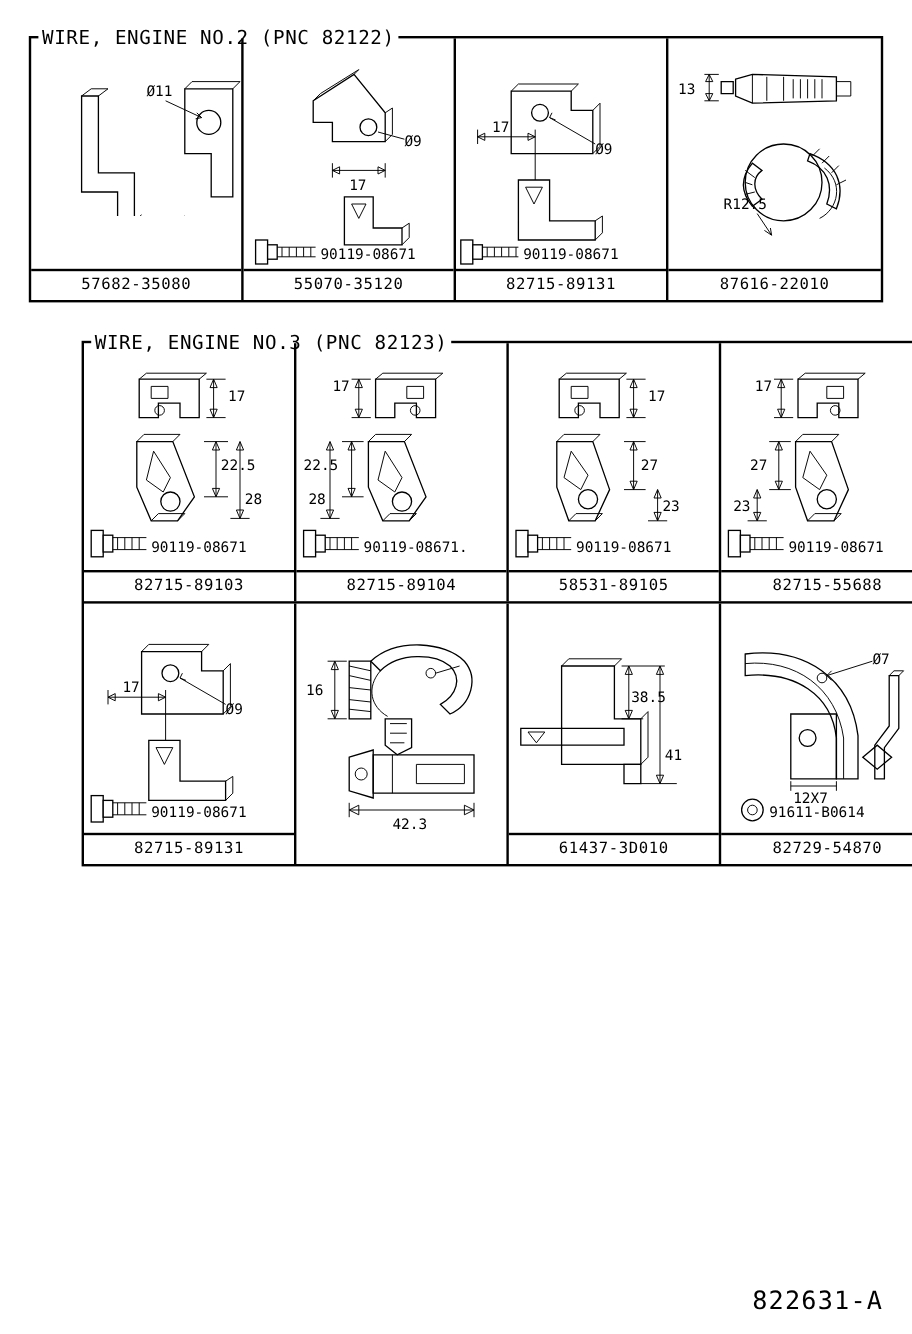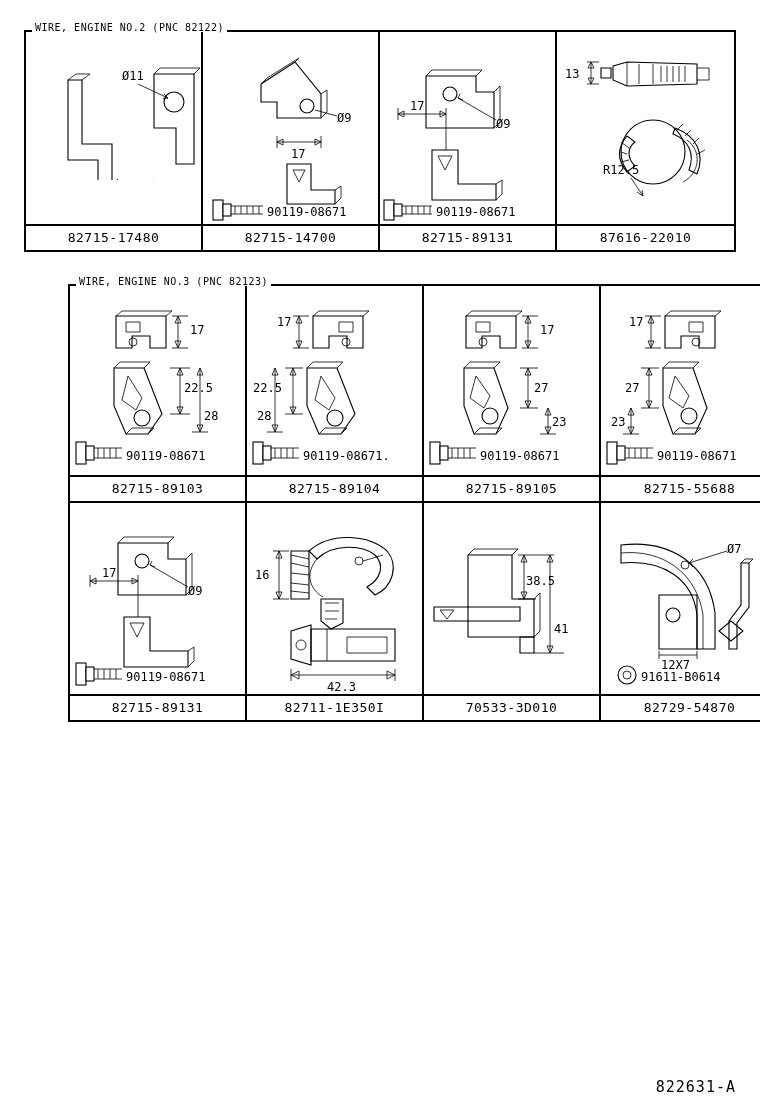"WIRE, ENGINE NO.2 (PNC 82122)" .sec-title { font-size: 10px -> 16px }
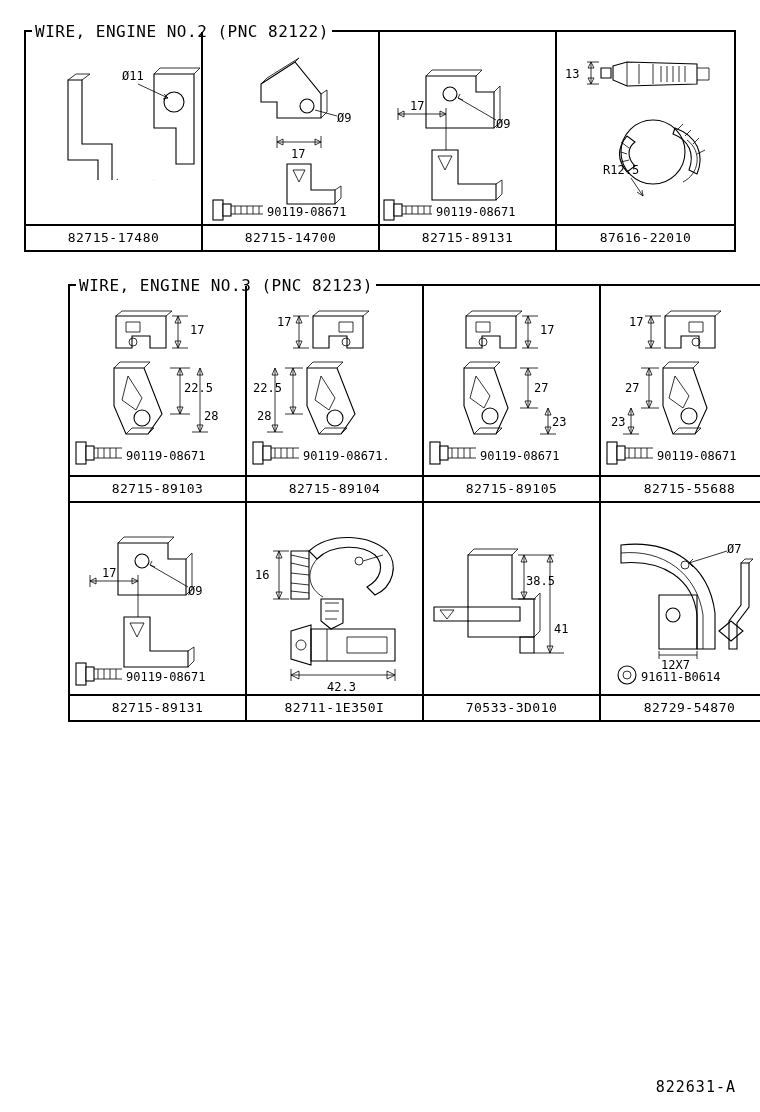"82715-17480" div.partno { text: 82715-17480 -> 57682-35080 }
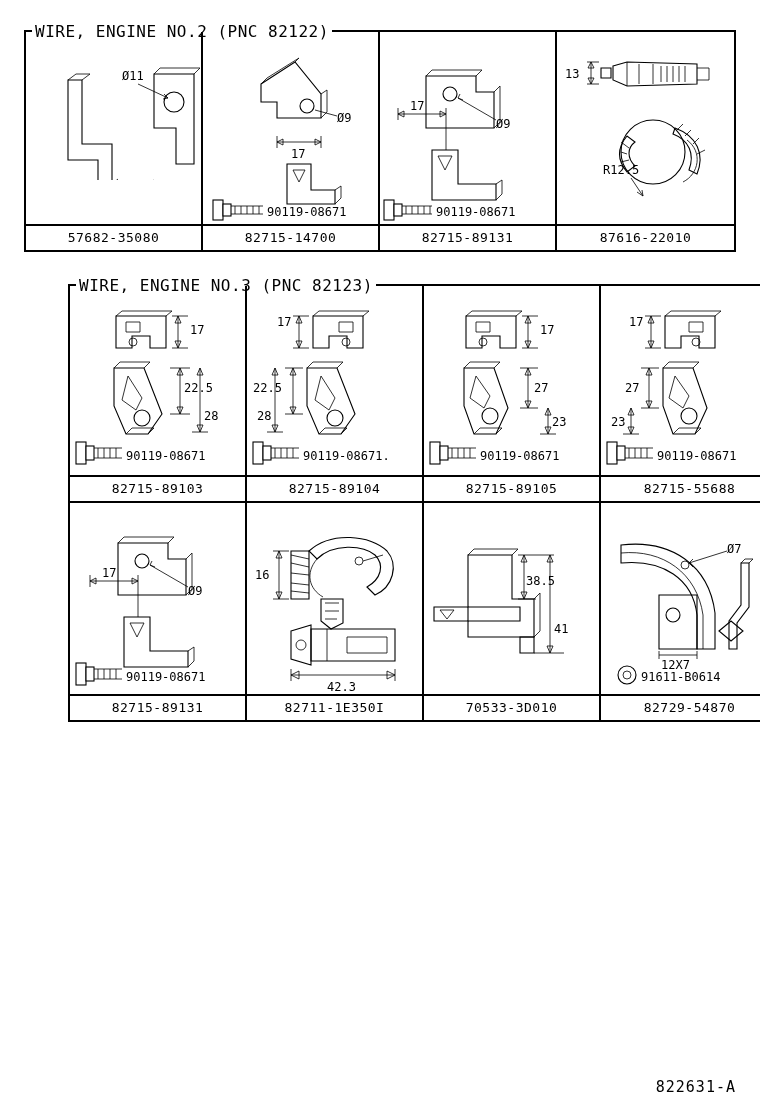"82715-14700" div.partno { text: 82715-14700 -> 55070-35120 }
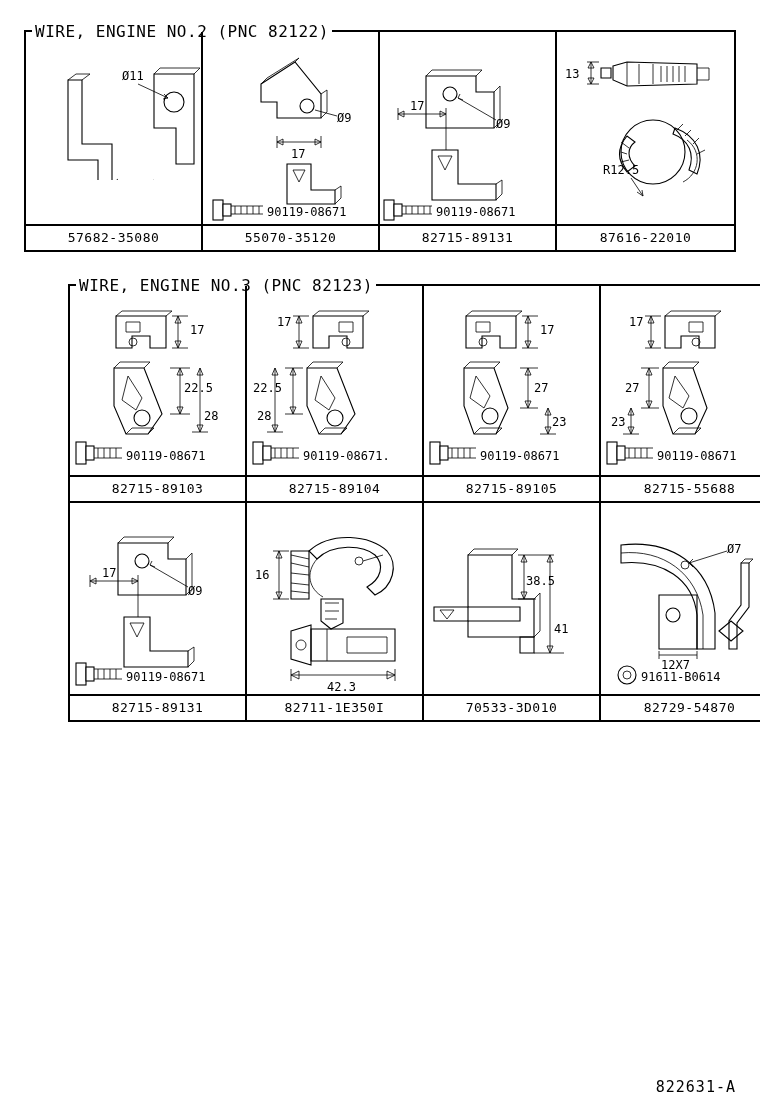"82715-89105" div.partno { text: 82715-89105 -> 58531-89105 }
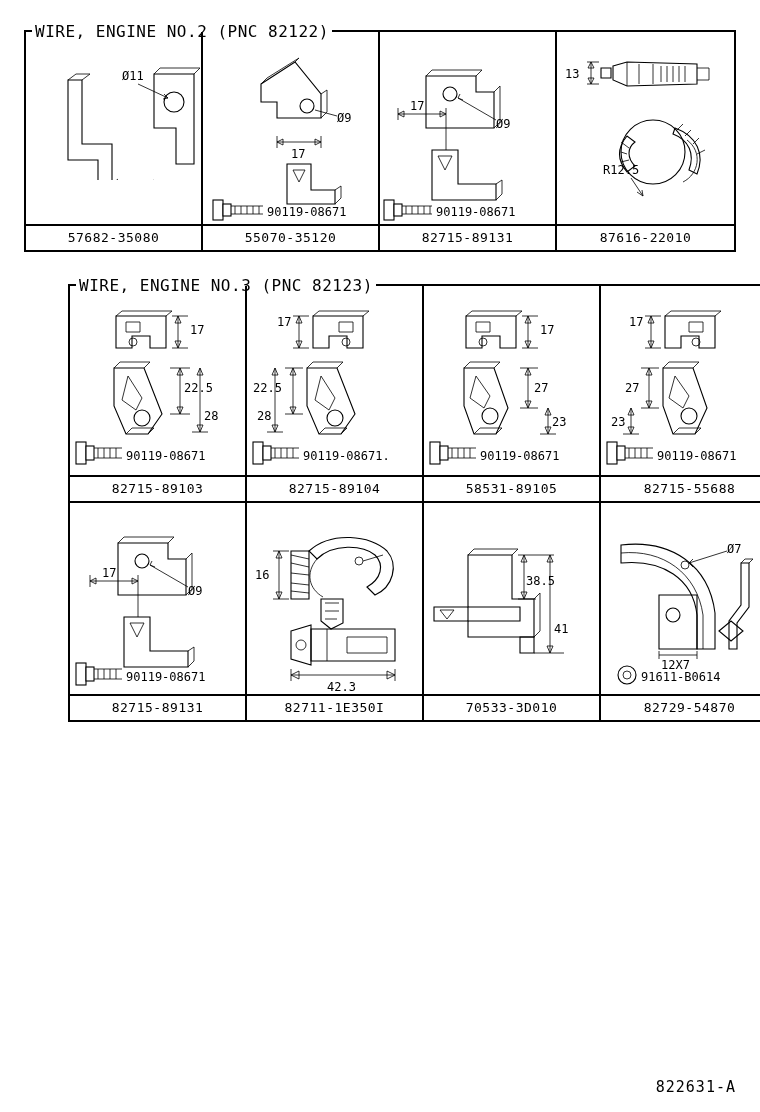"82711-1E350I" div.partno { html: <div>82711-1E350I</div> -> none }
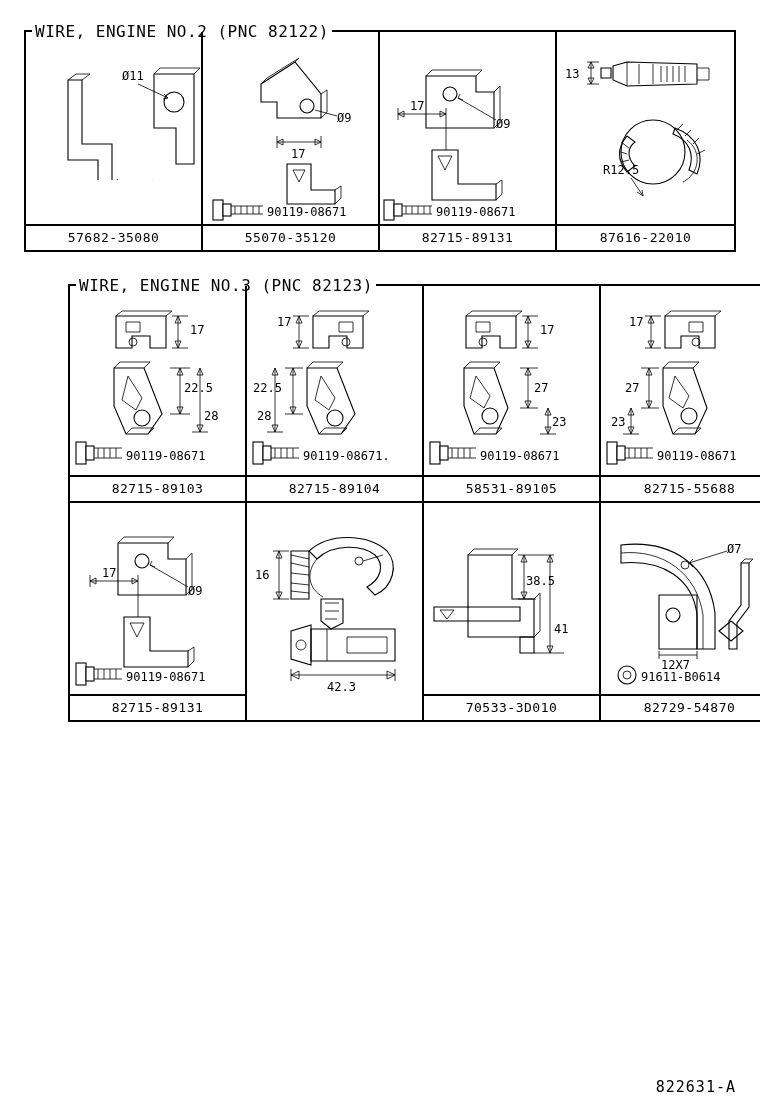"70533-3D010" div.partno { text: 70533-3D010 -> 61437-3D010 }
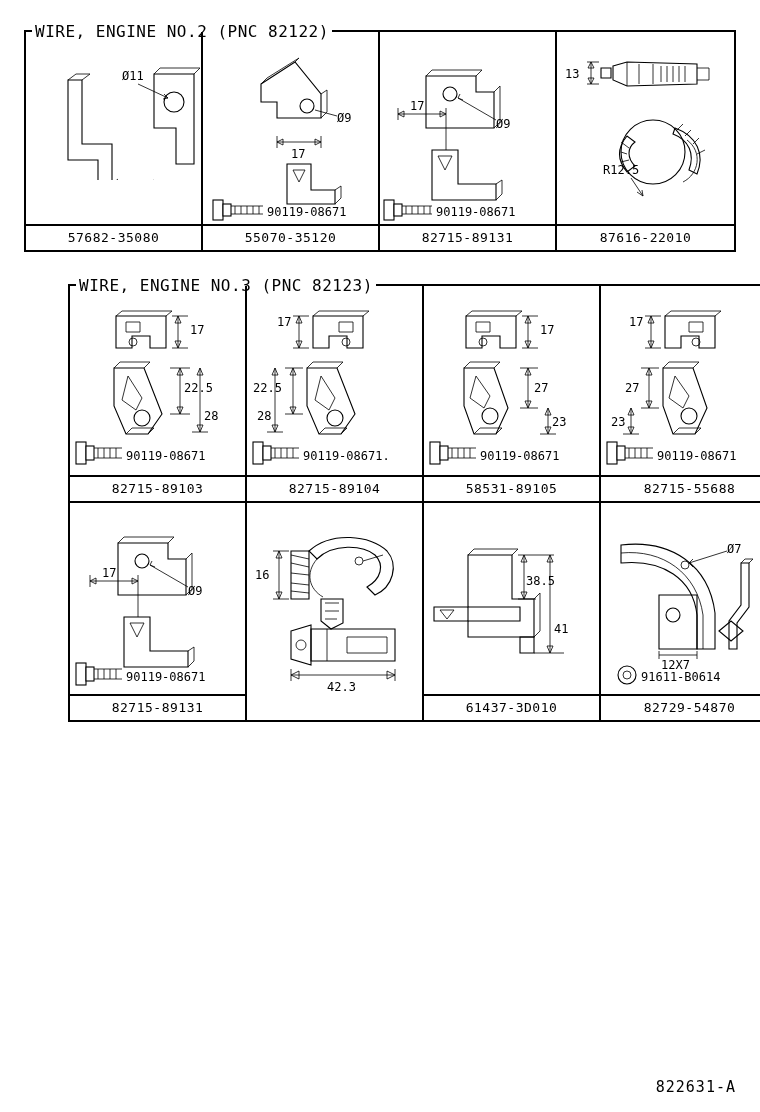"822631-A" #footcode { font-size: 15px -> 21px }
